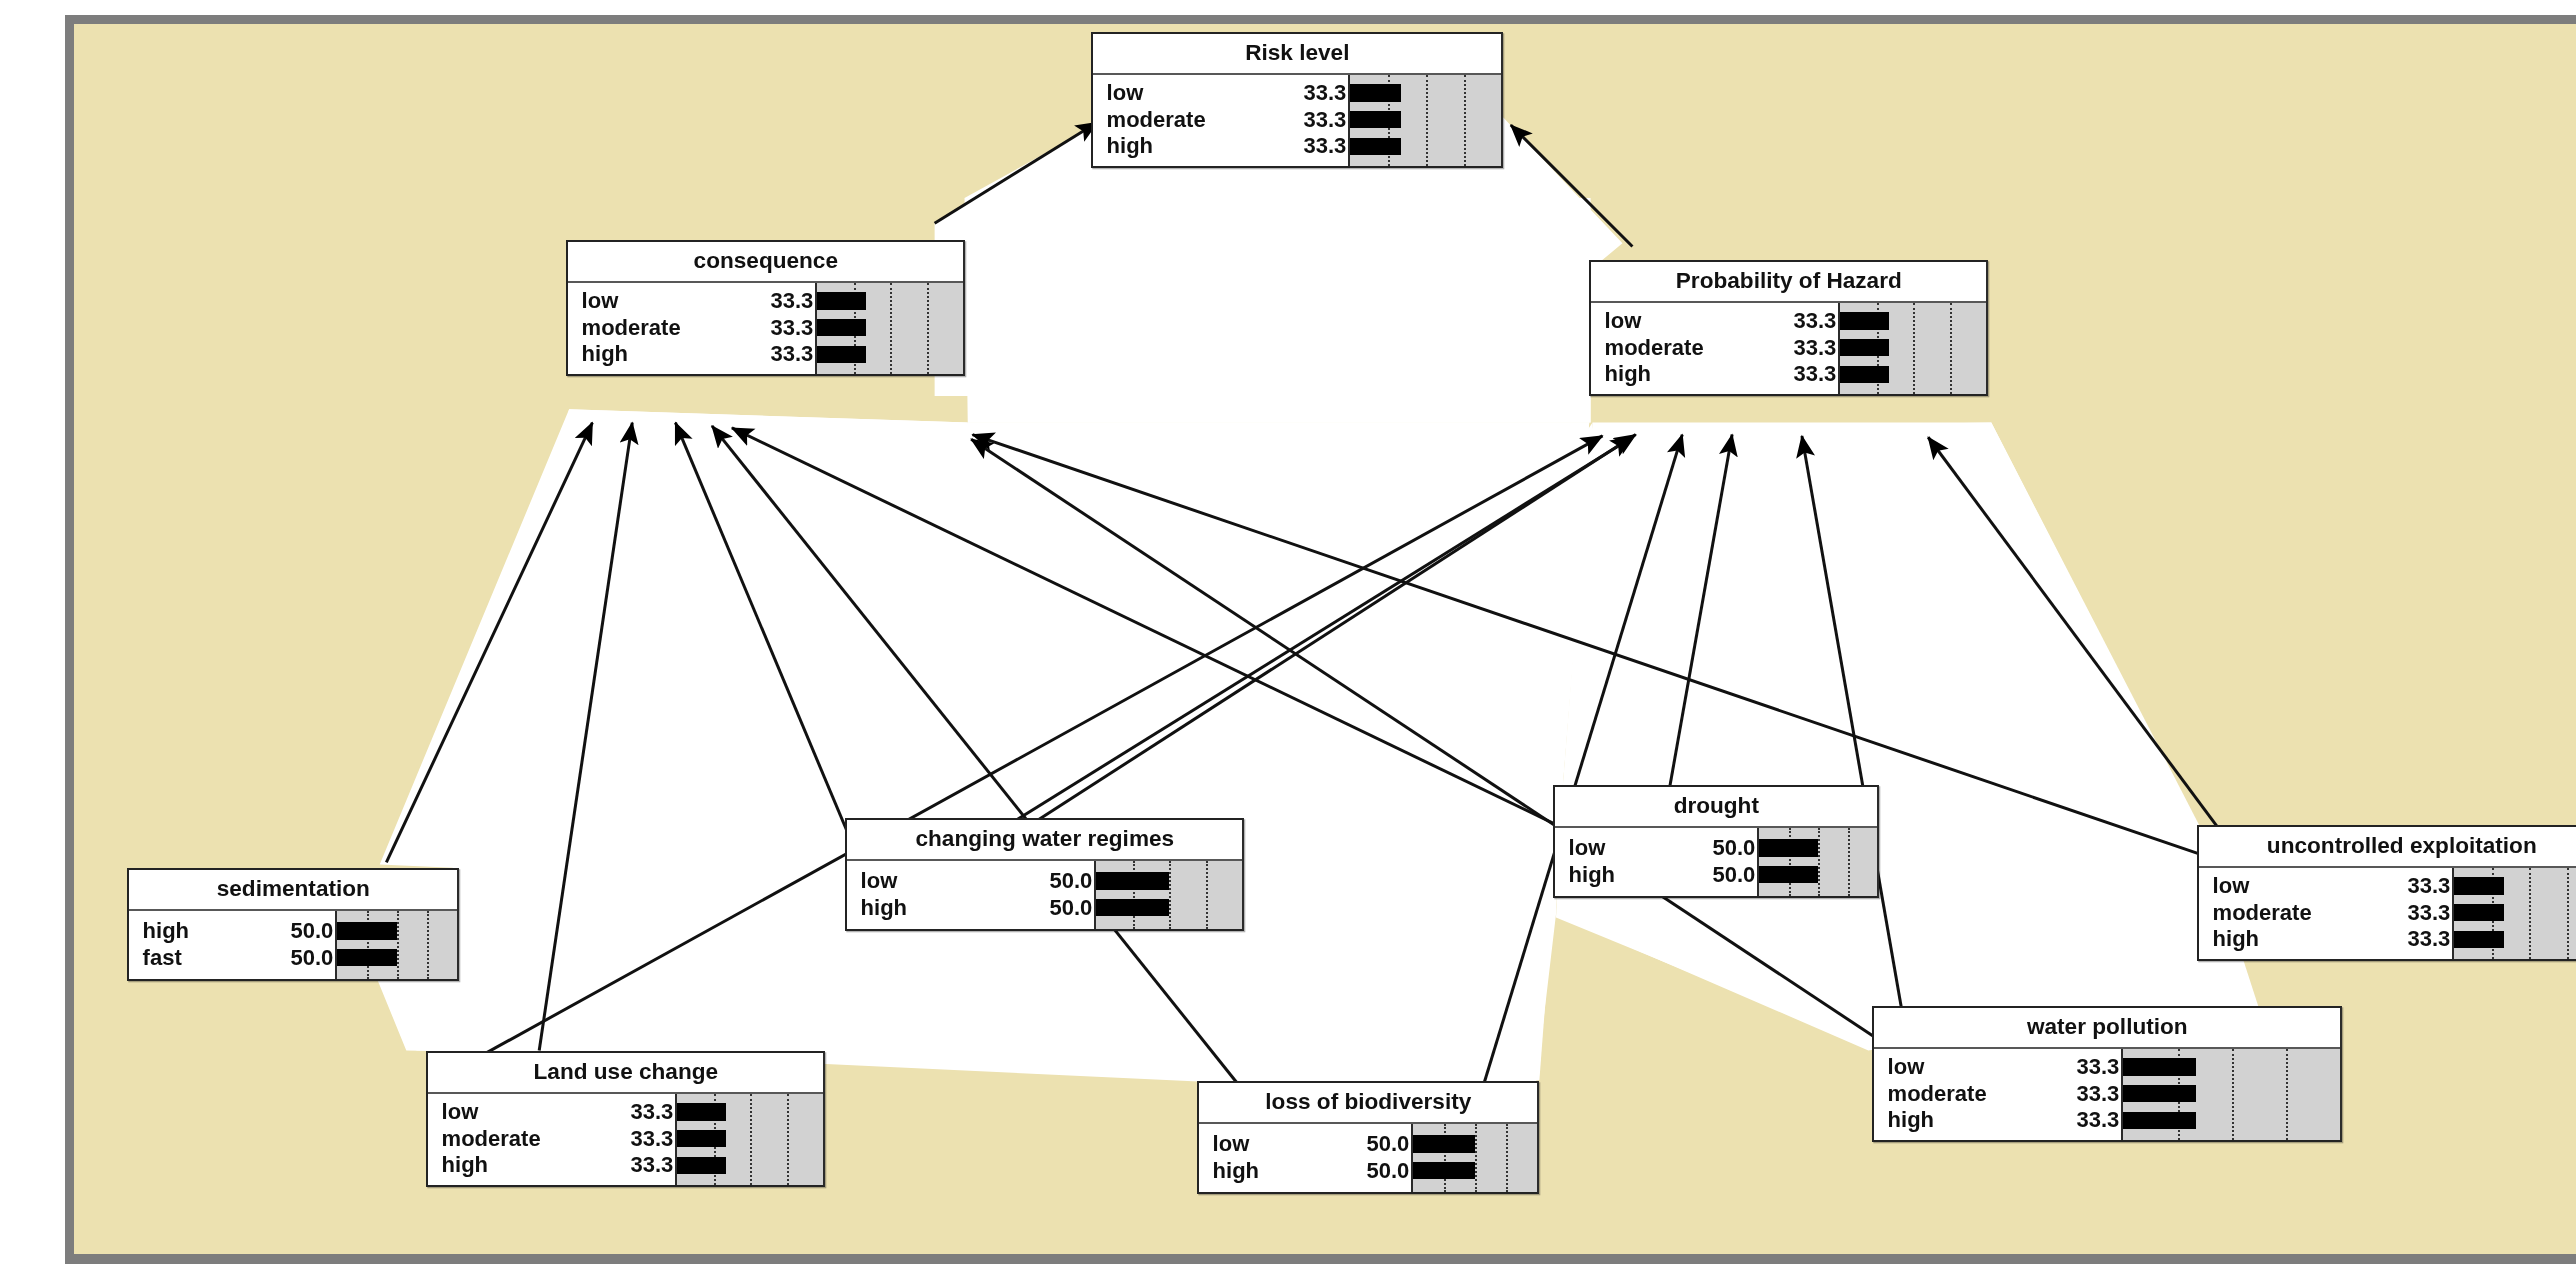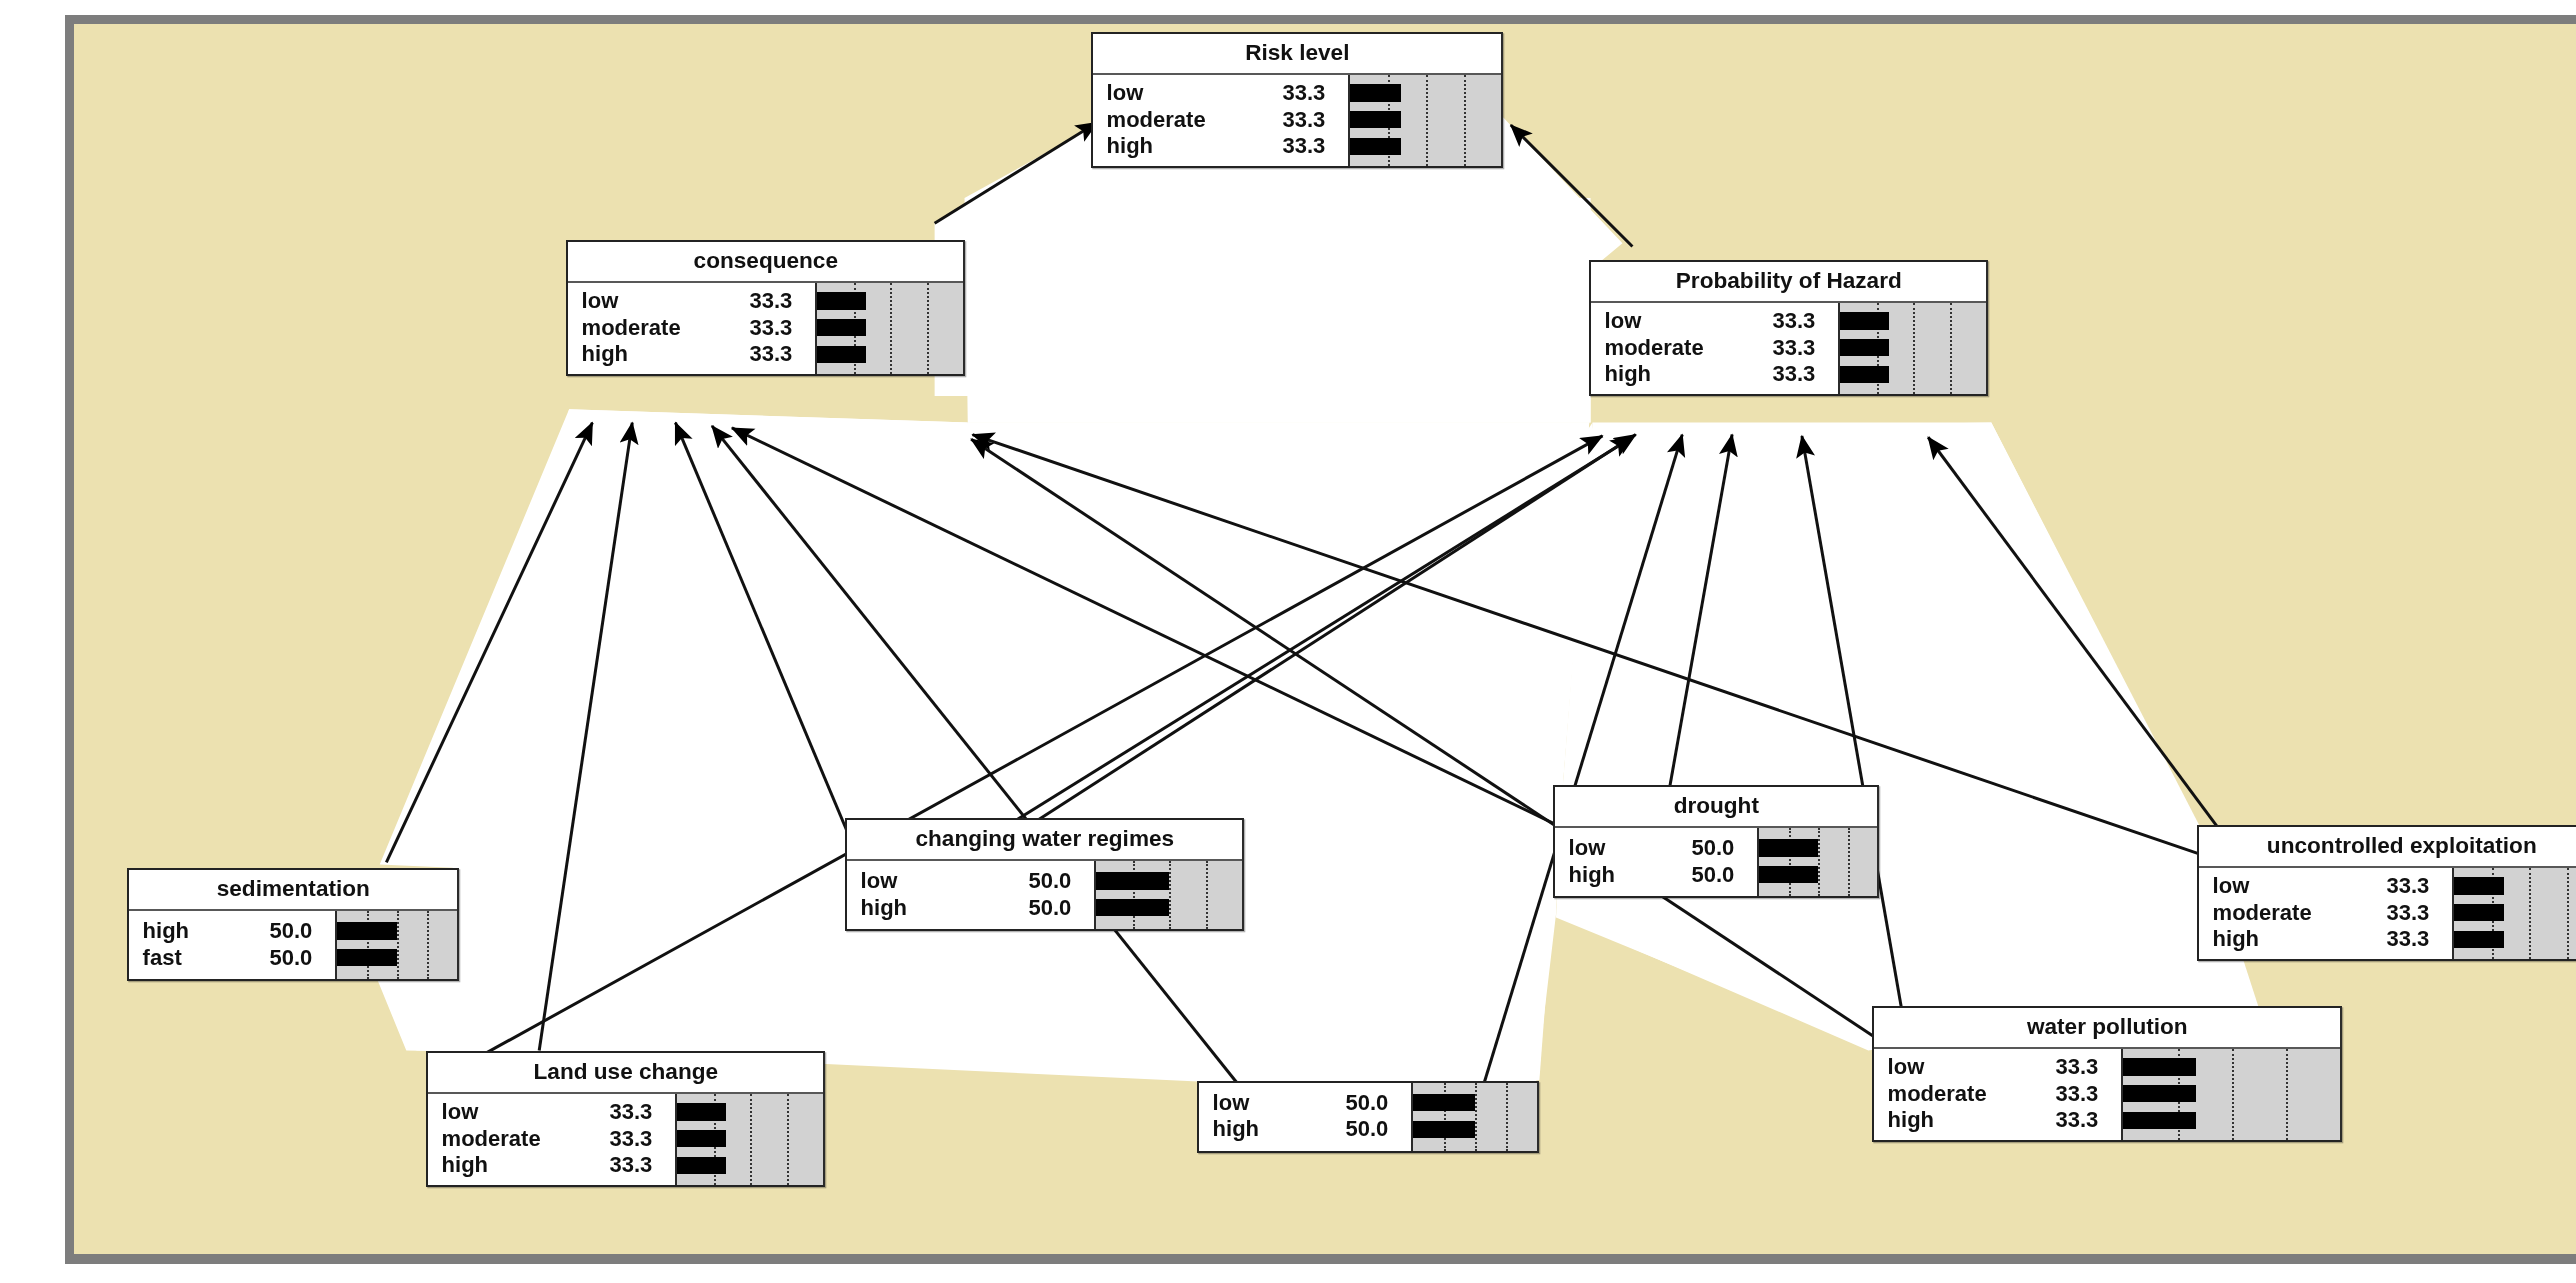"33.3" .state-val { padding-right: 23px -> 2px }
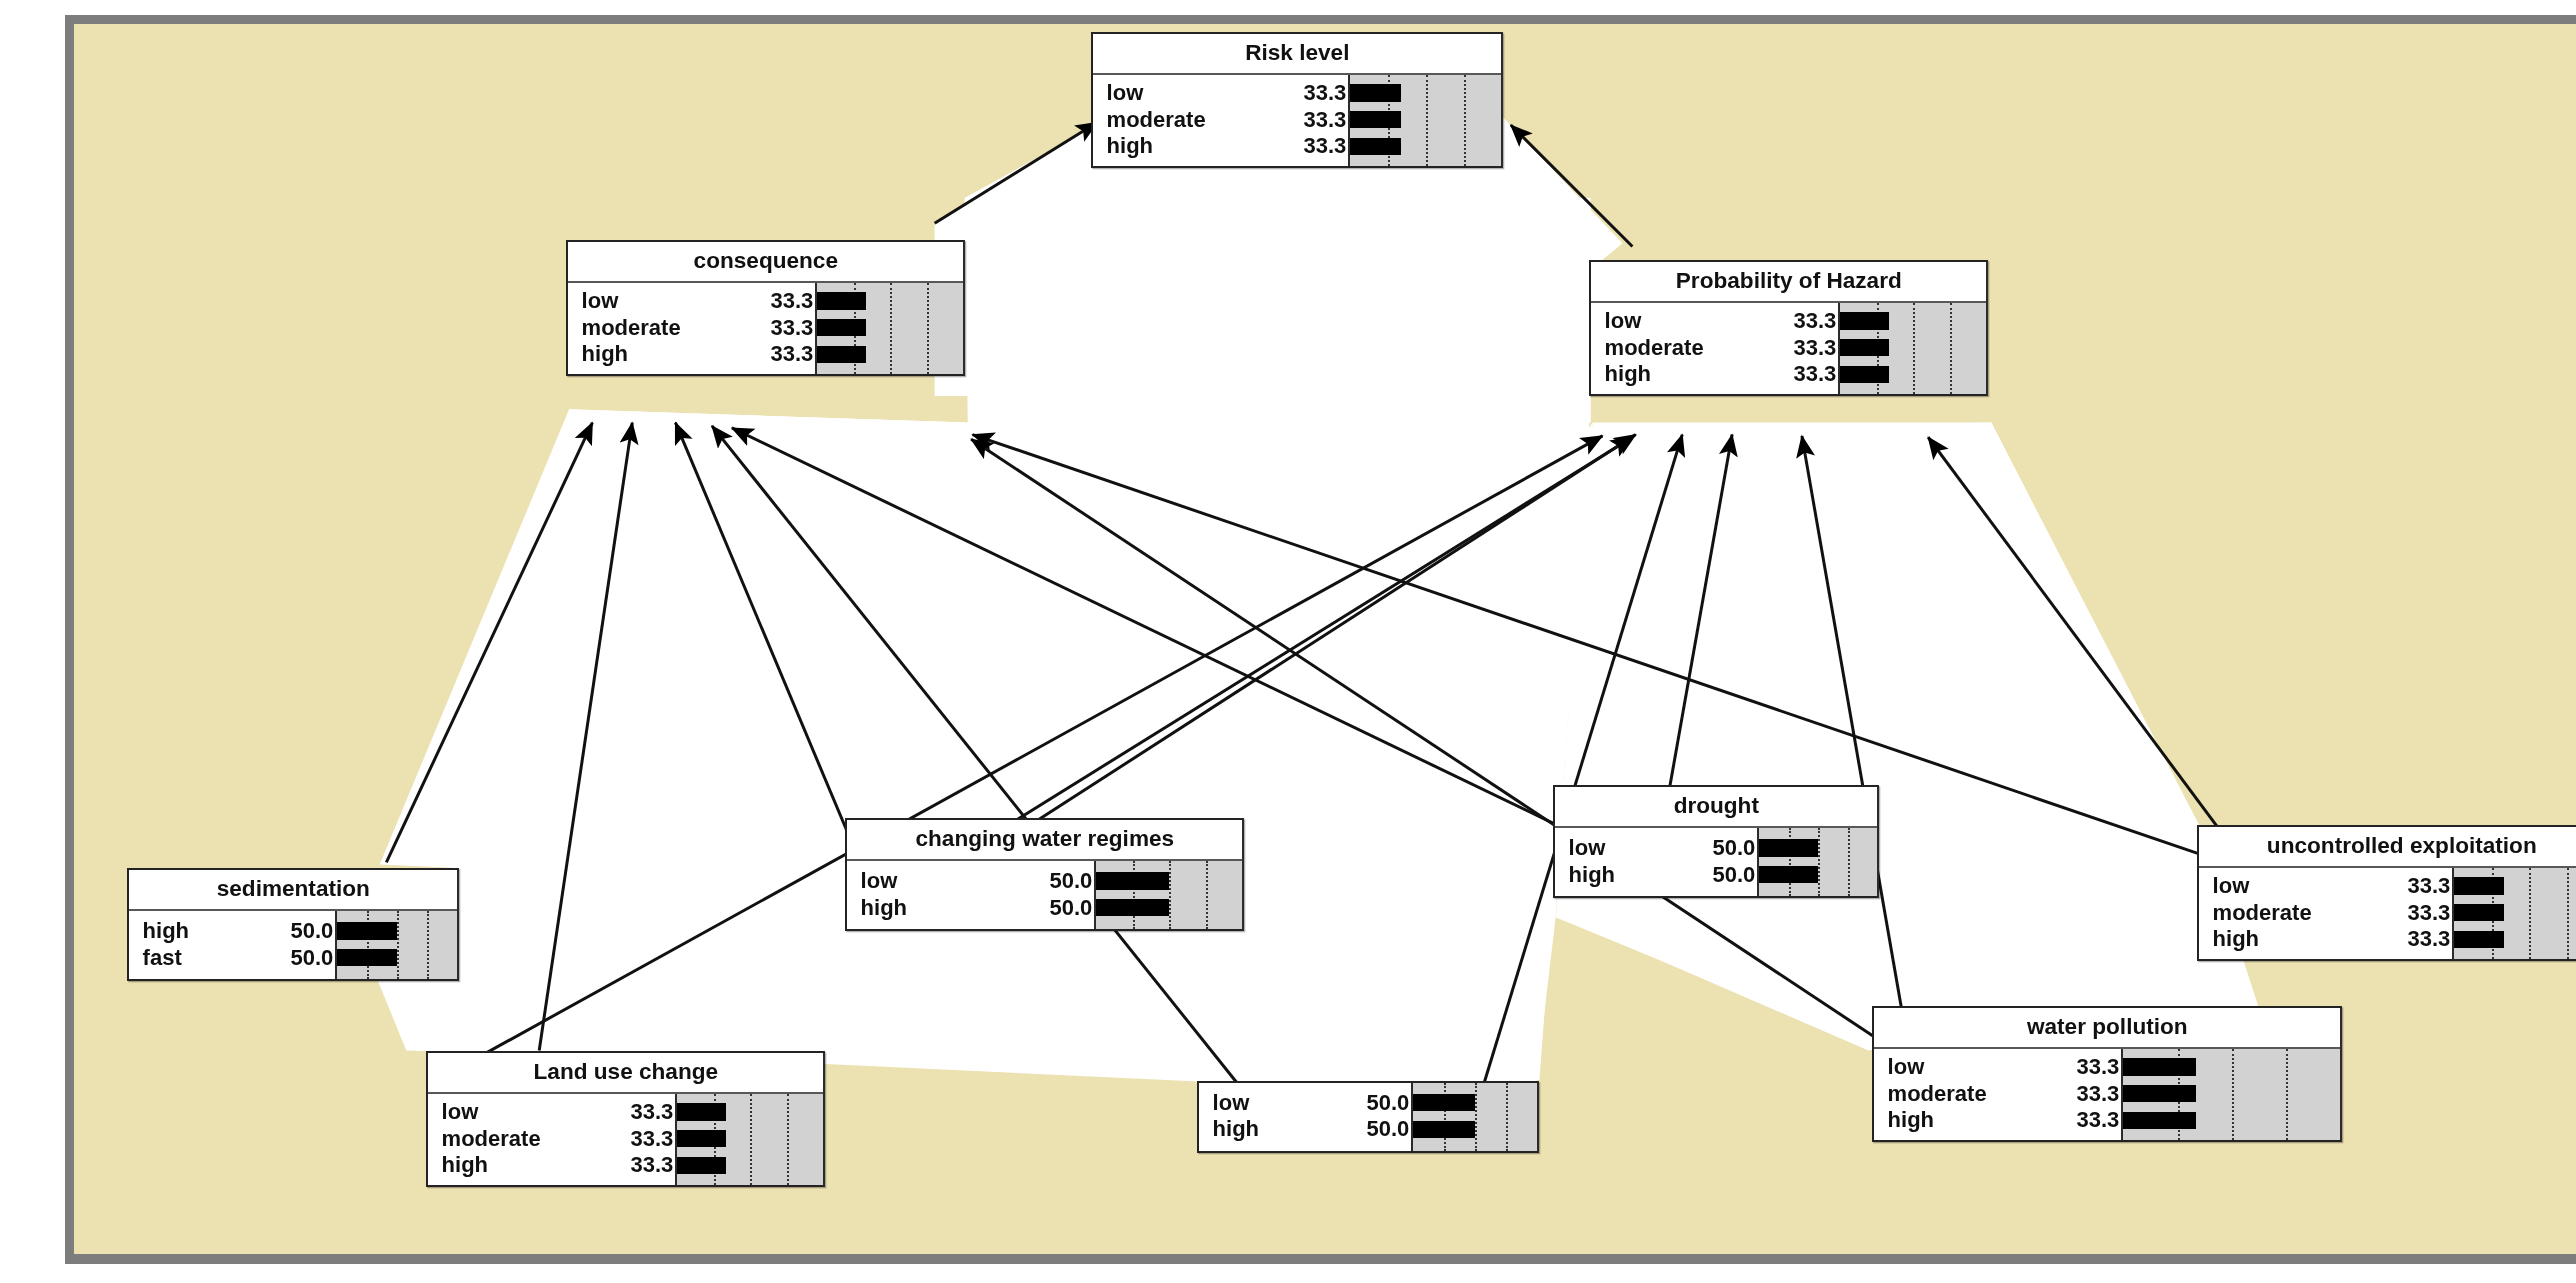"loss of biodiversity" div.node-title { html: none -> <div>loss of biodiversity</div> }
